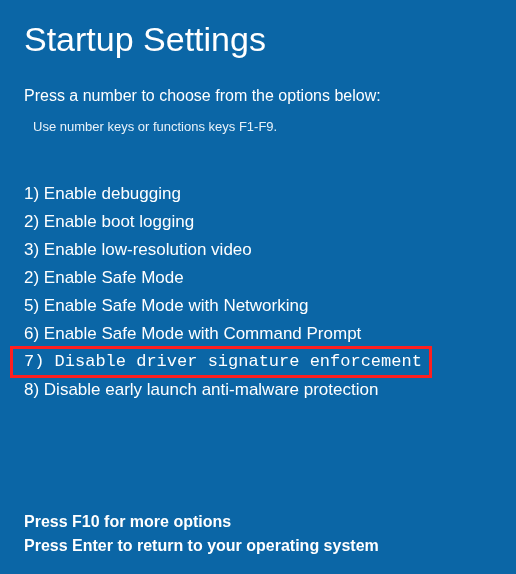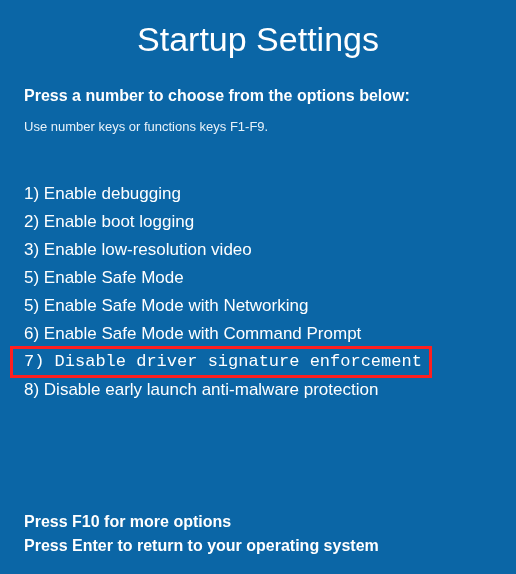"Startup Settings" .title { text-align: center -> none }
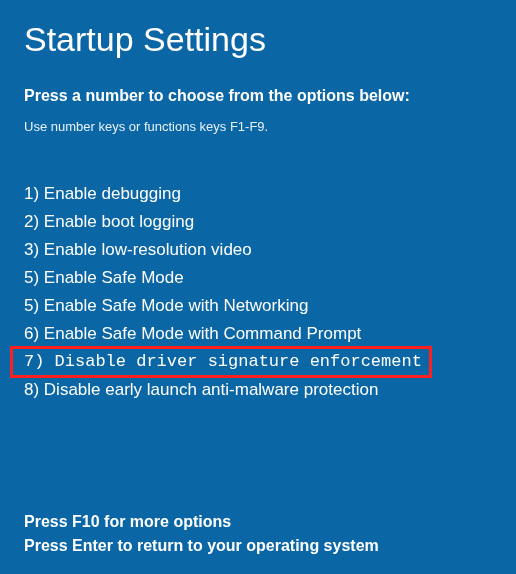"Press a number to choose" .subtitle { font-weight: 700 -> 400 }
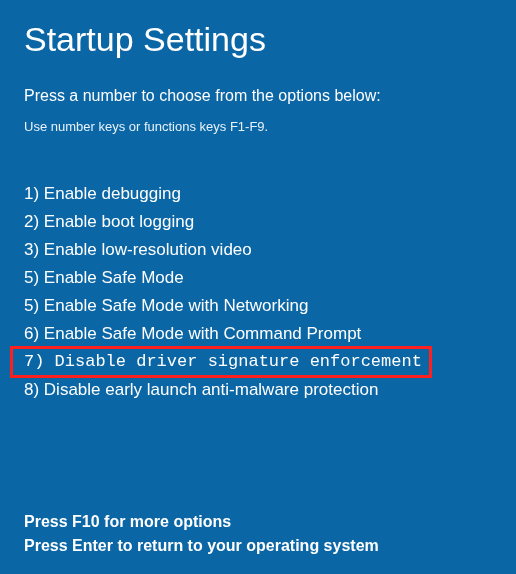"Use number keys or functions" .instruction { margin-left: none -> 9px }
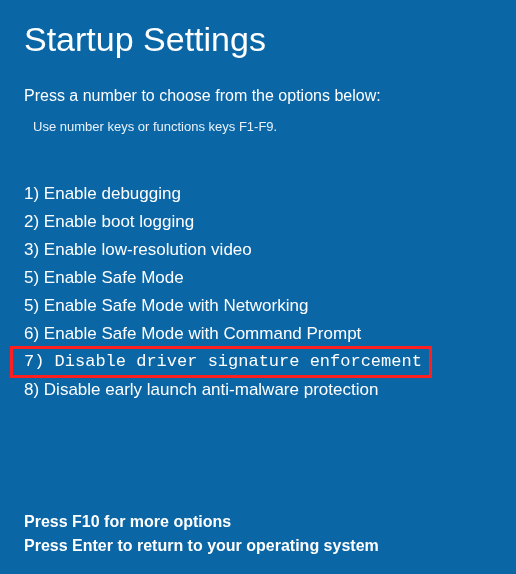"5) Enable Safe Mode" div.option { text: 5 -> 2 }
